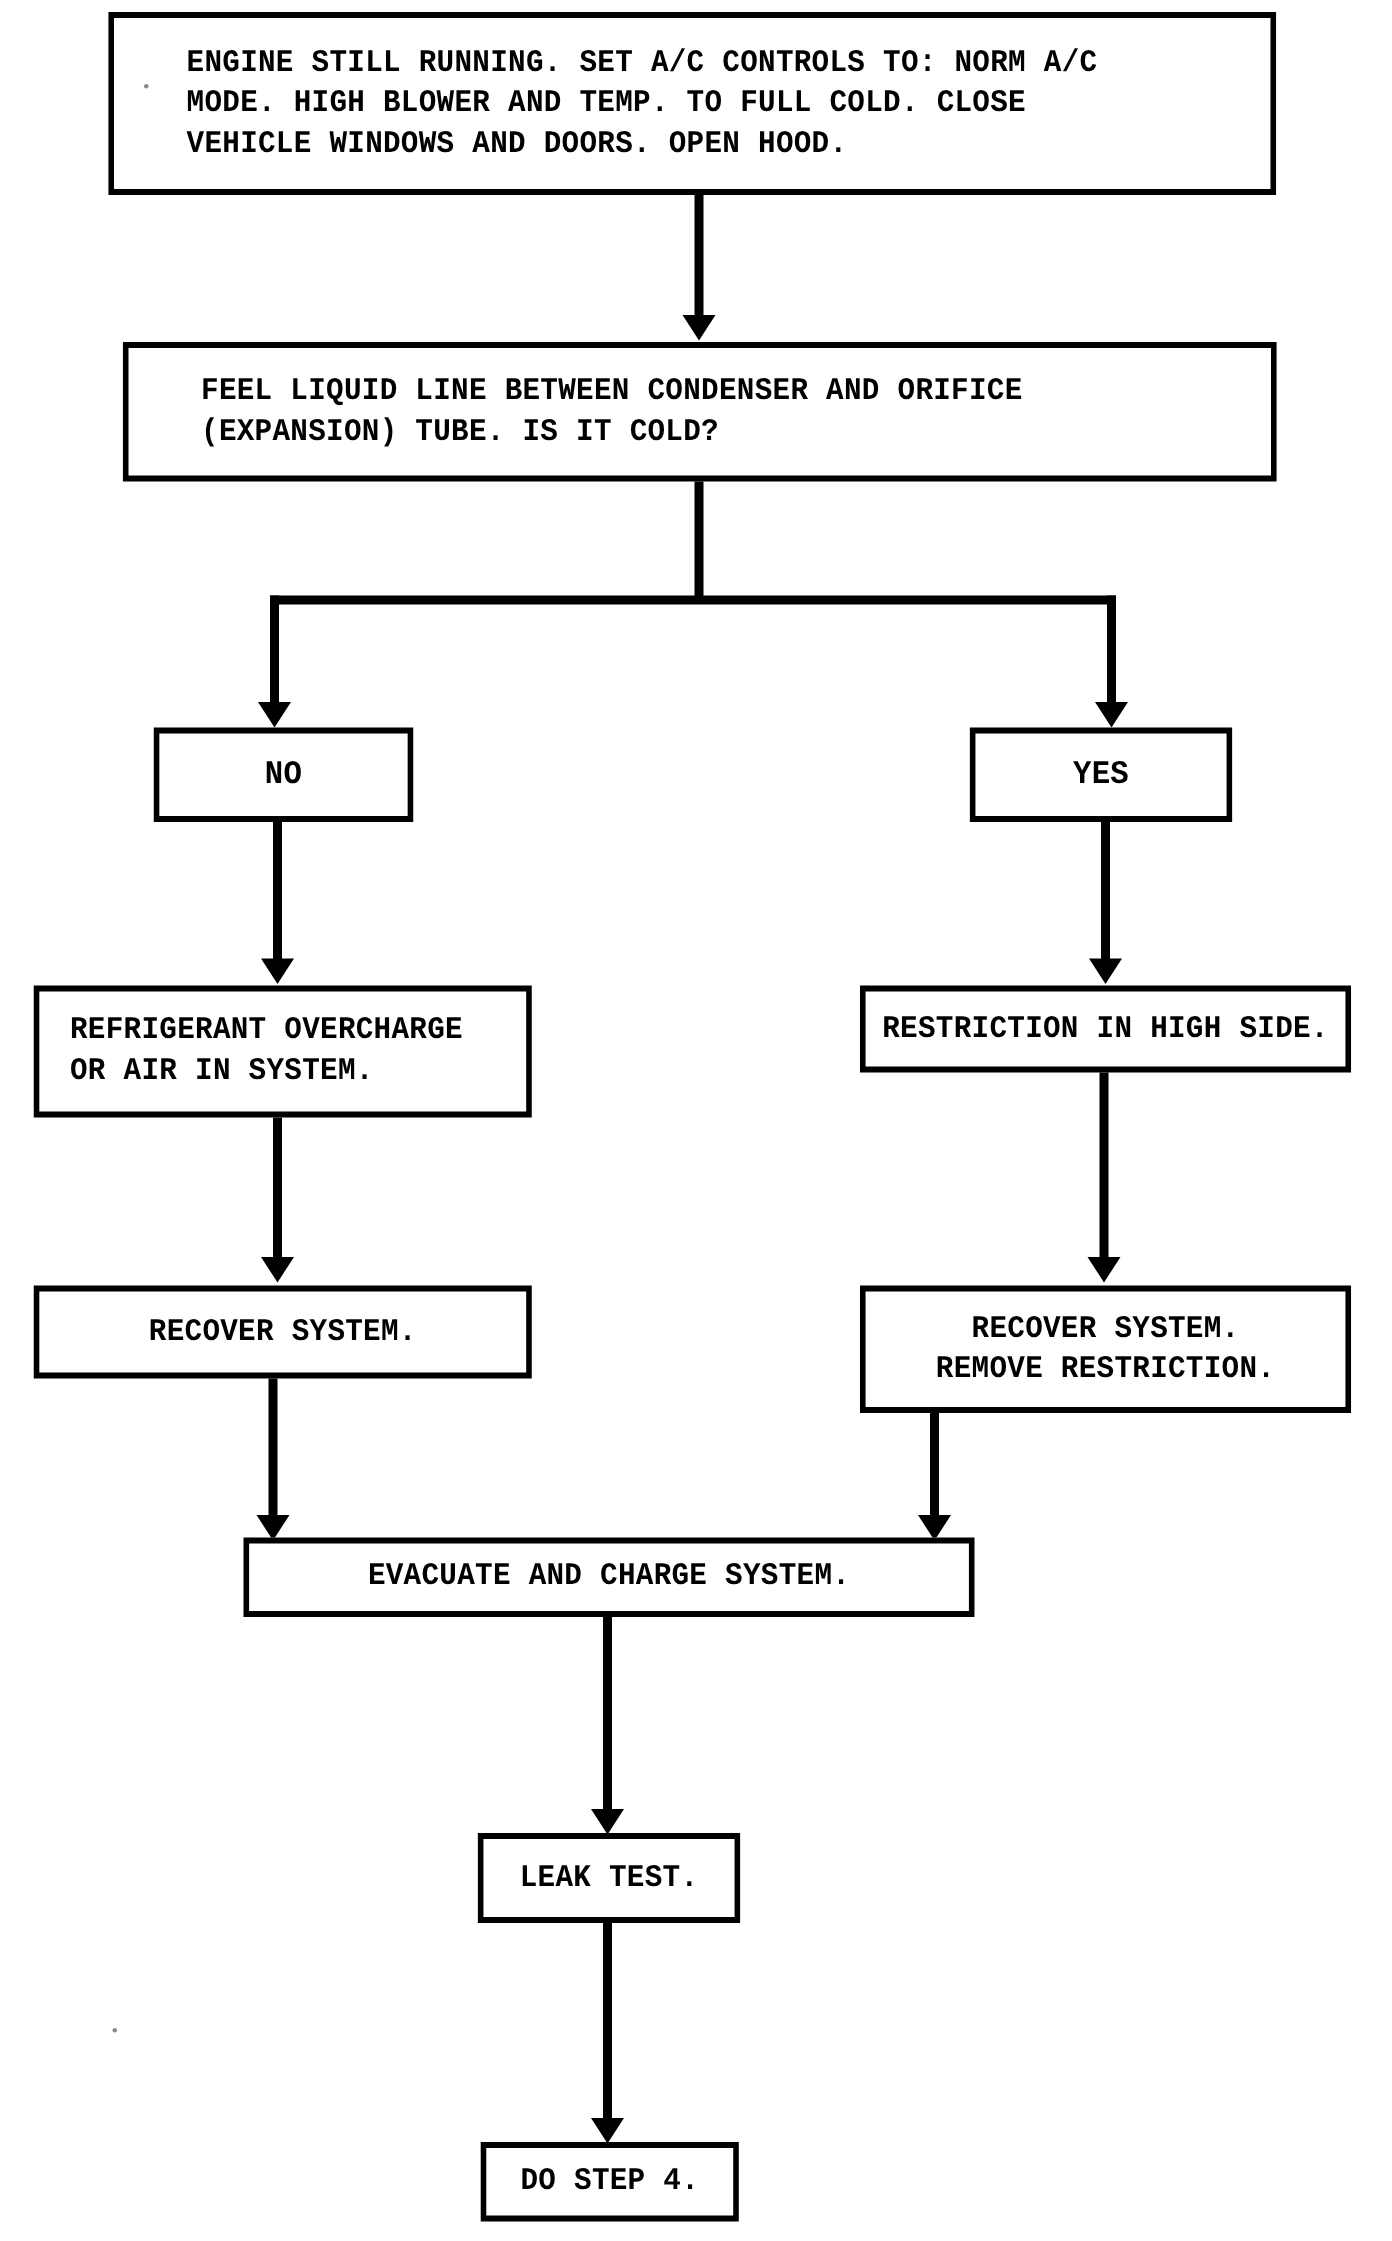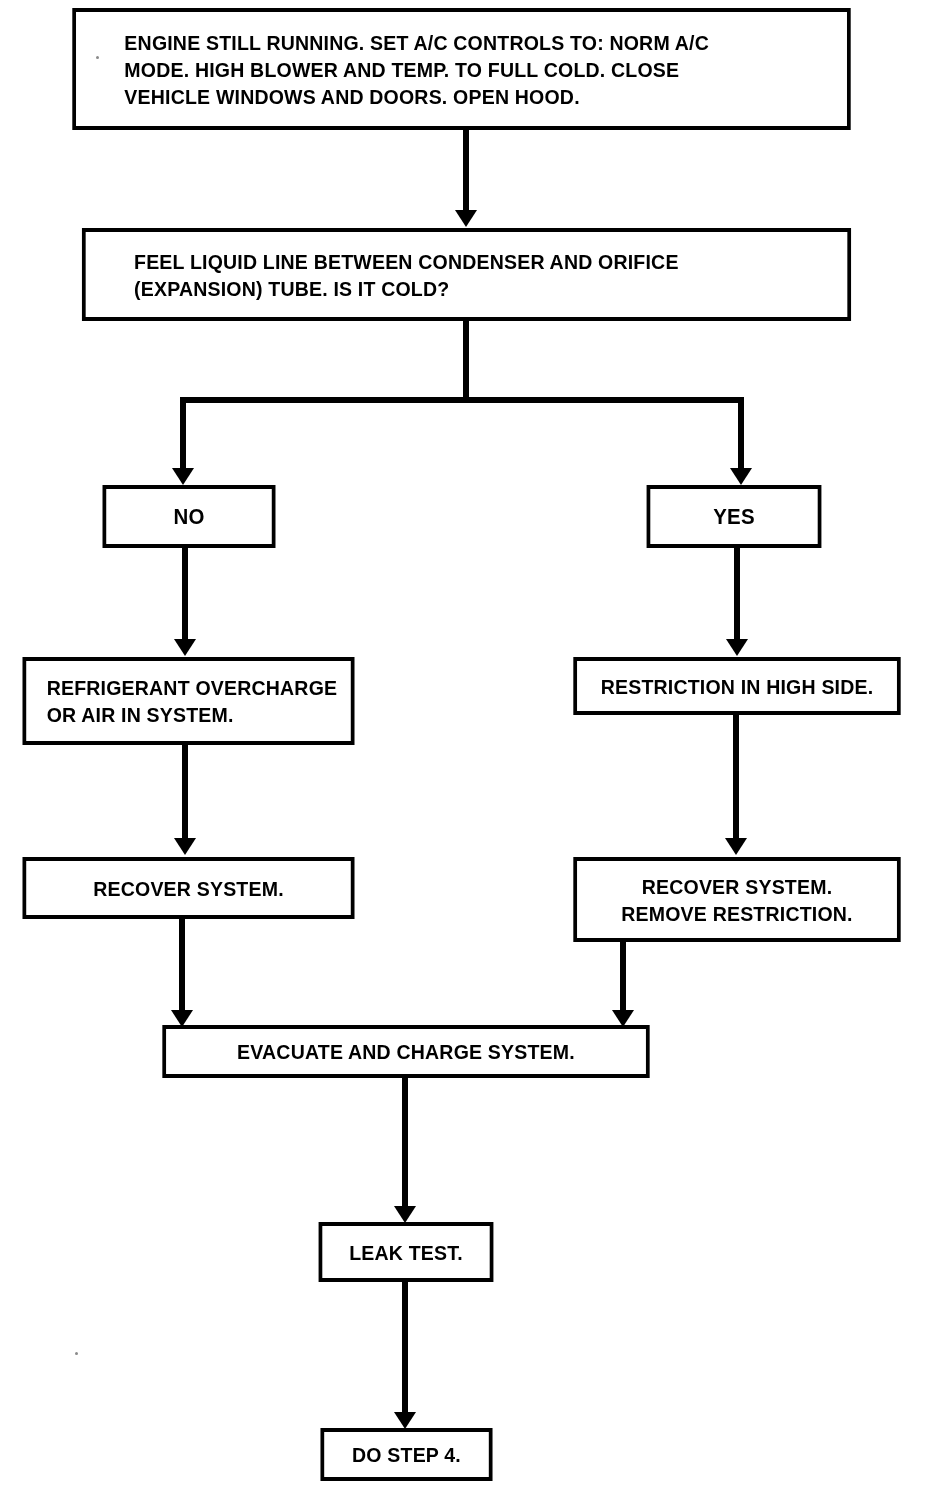"ENGINE STILL RUNNING. SET A/C" #canvas { font-family: Liberation Sans, sans-serif -> Liberation Mono, monospace }
